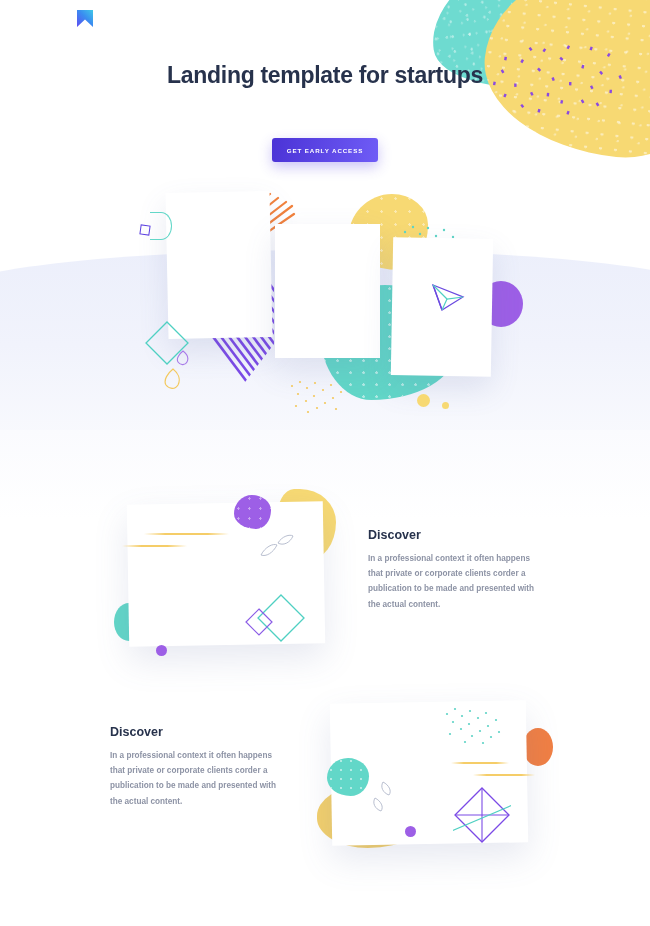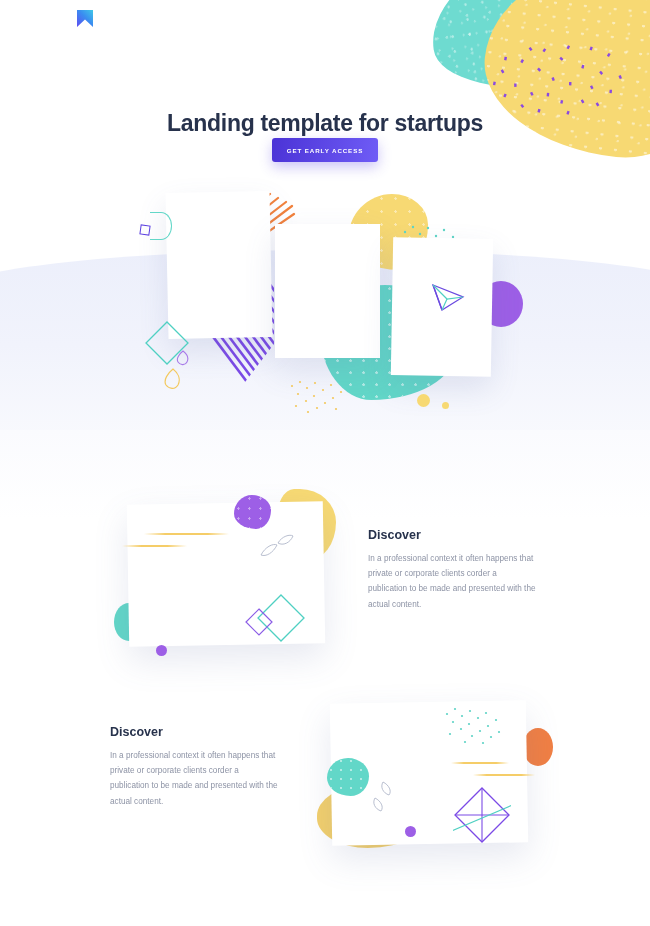"Landing template for startups" .hero-text { margin-top: 48px -> none }
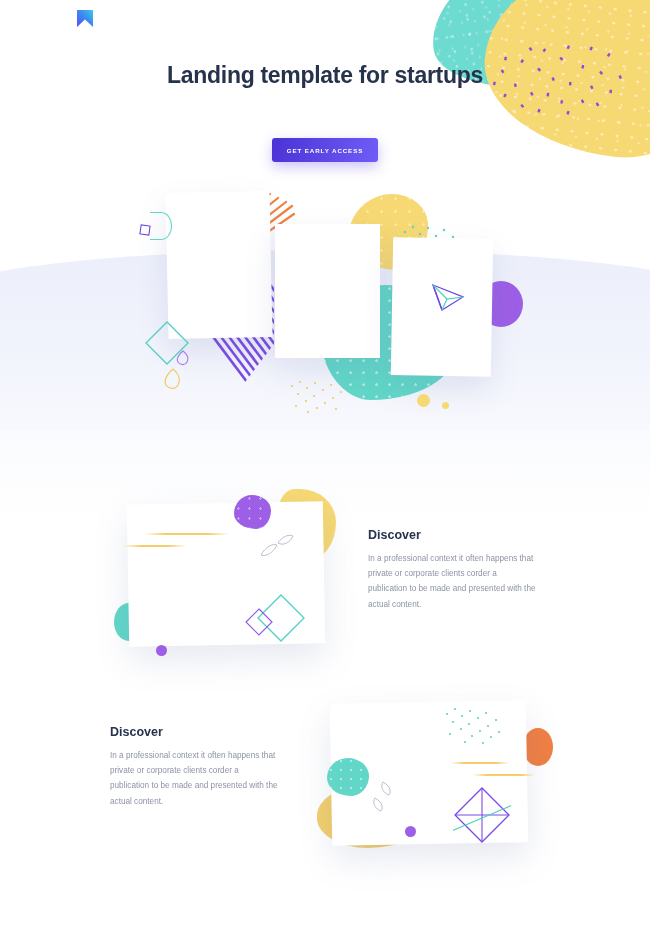"In a professional context it" .feat-body { font-weight: none -> bold }
